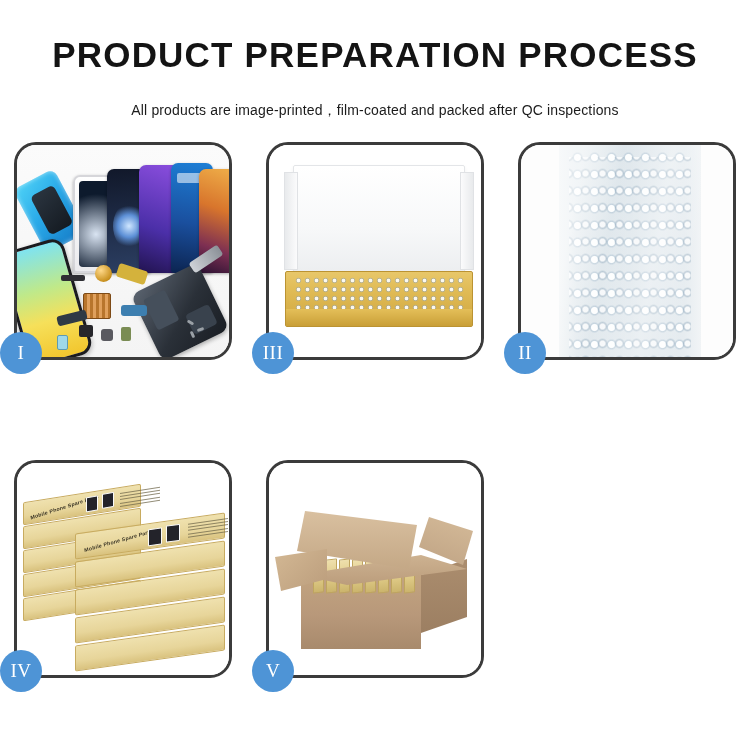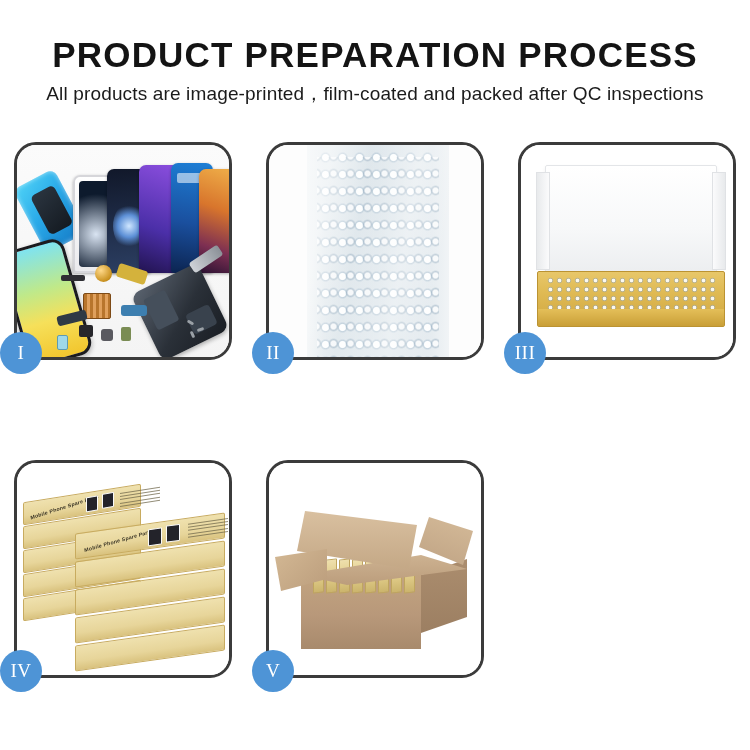"All products are" .subtitle { font-size: 19px -> 14px; margin-top: 8px -> 24px }
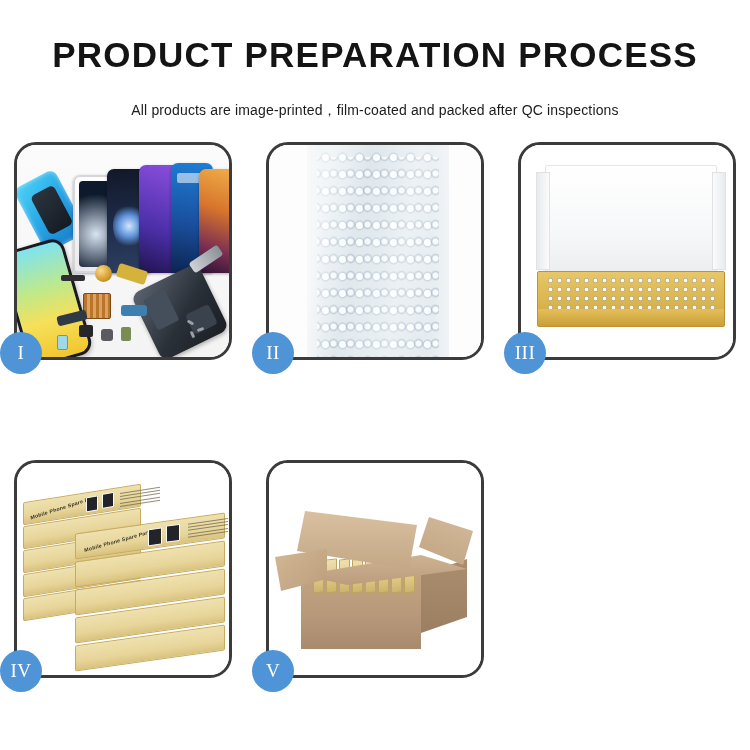"II" div.card { order: before "III" -> after "III" }
